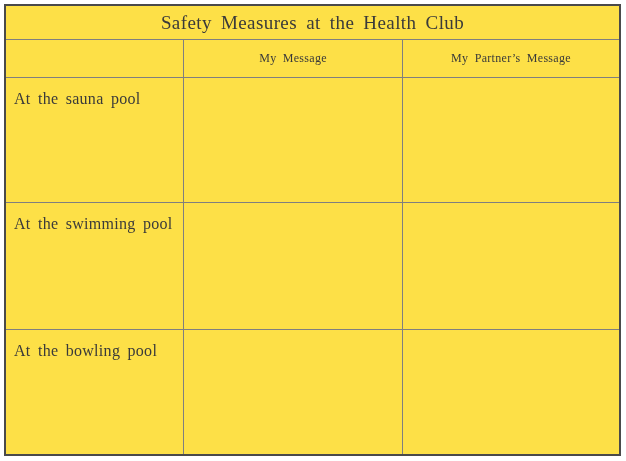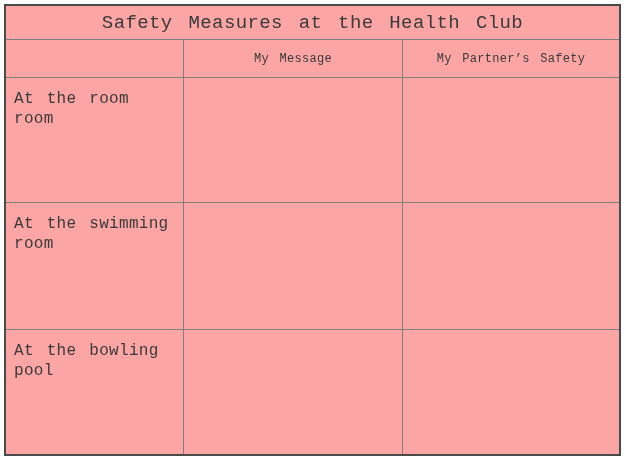"Safety Measures at the Health" .cell { background: #fca5a5 -> #fde047; font-family: Liberation Mono, monospace -> none }
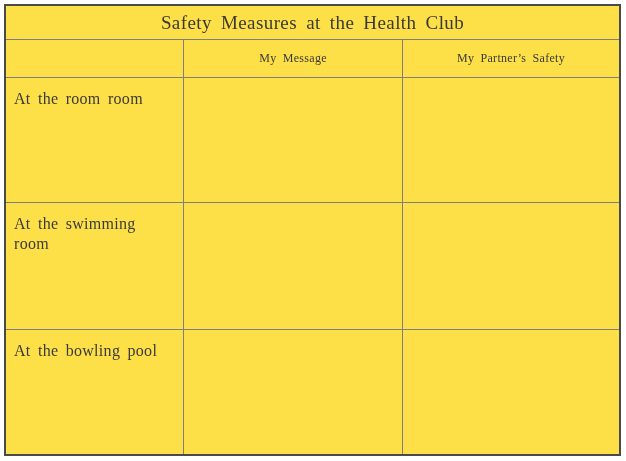"My Partner’s Safety" div.cell { text: Safety -> Message }
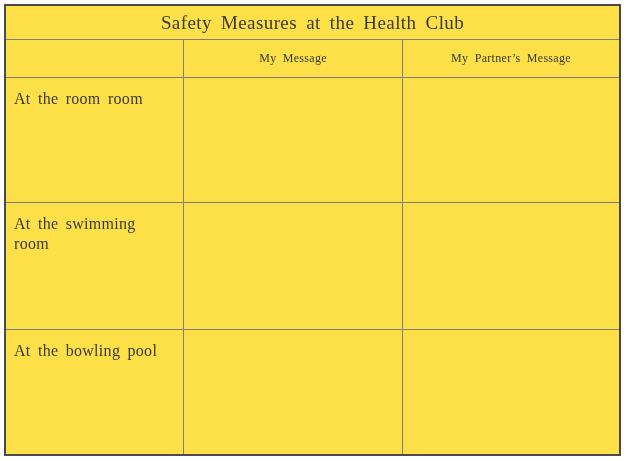"At the room room" div.cell { text: room room -> sauna pool }
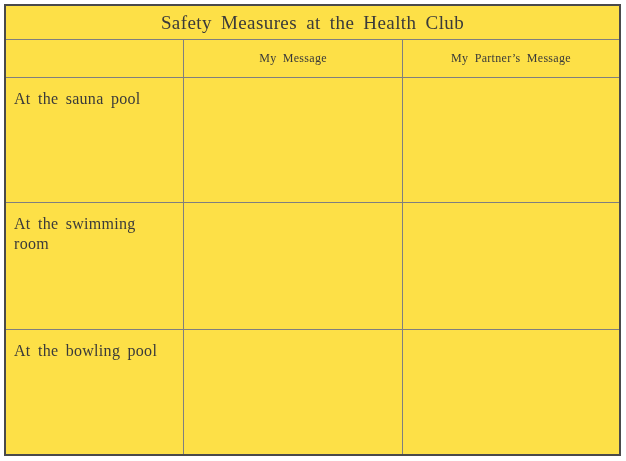"At the swimming room" div.cell { text: room -> pool }
